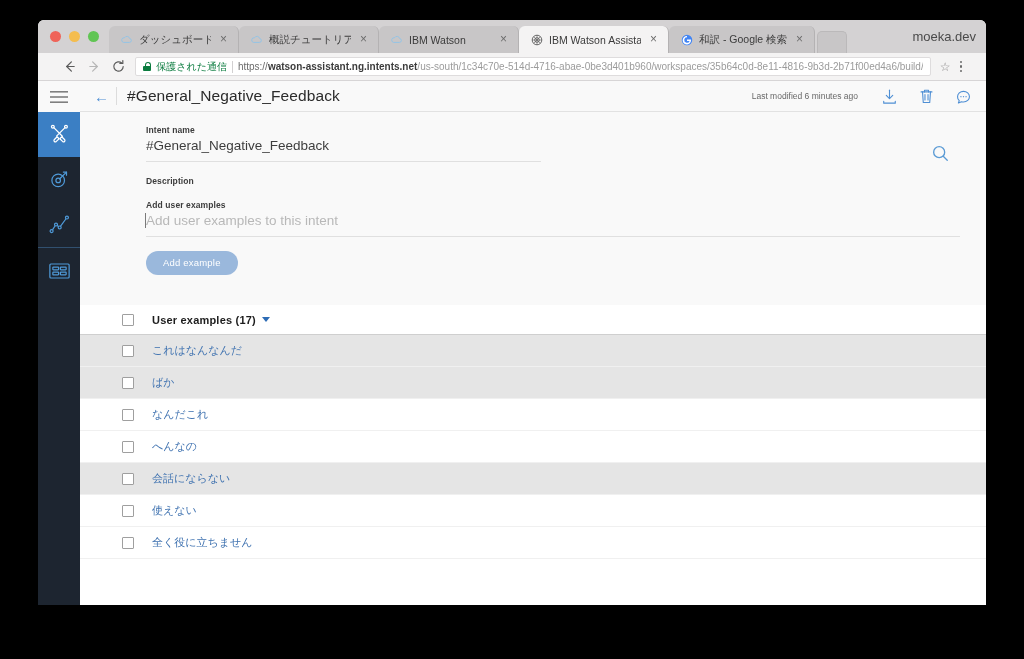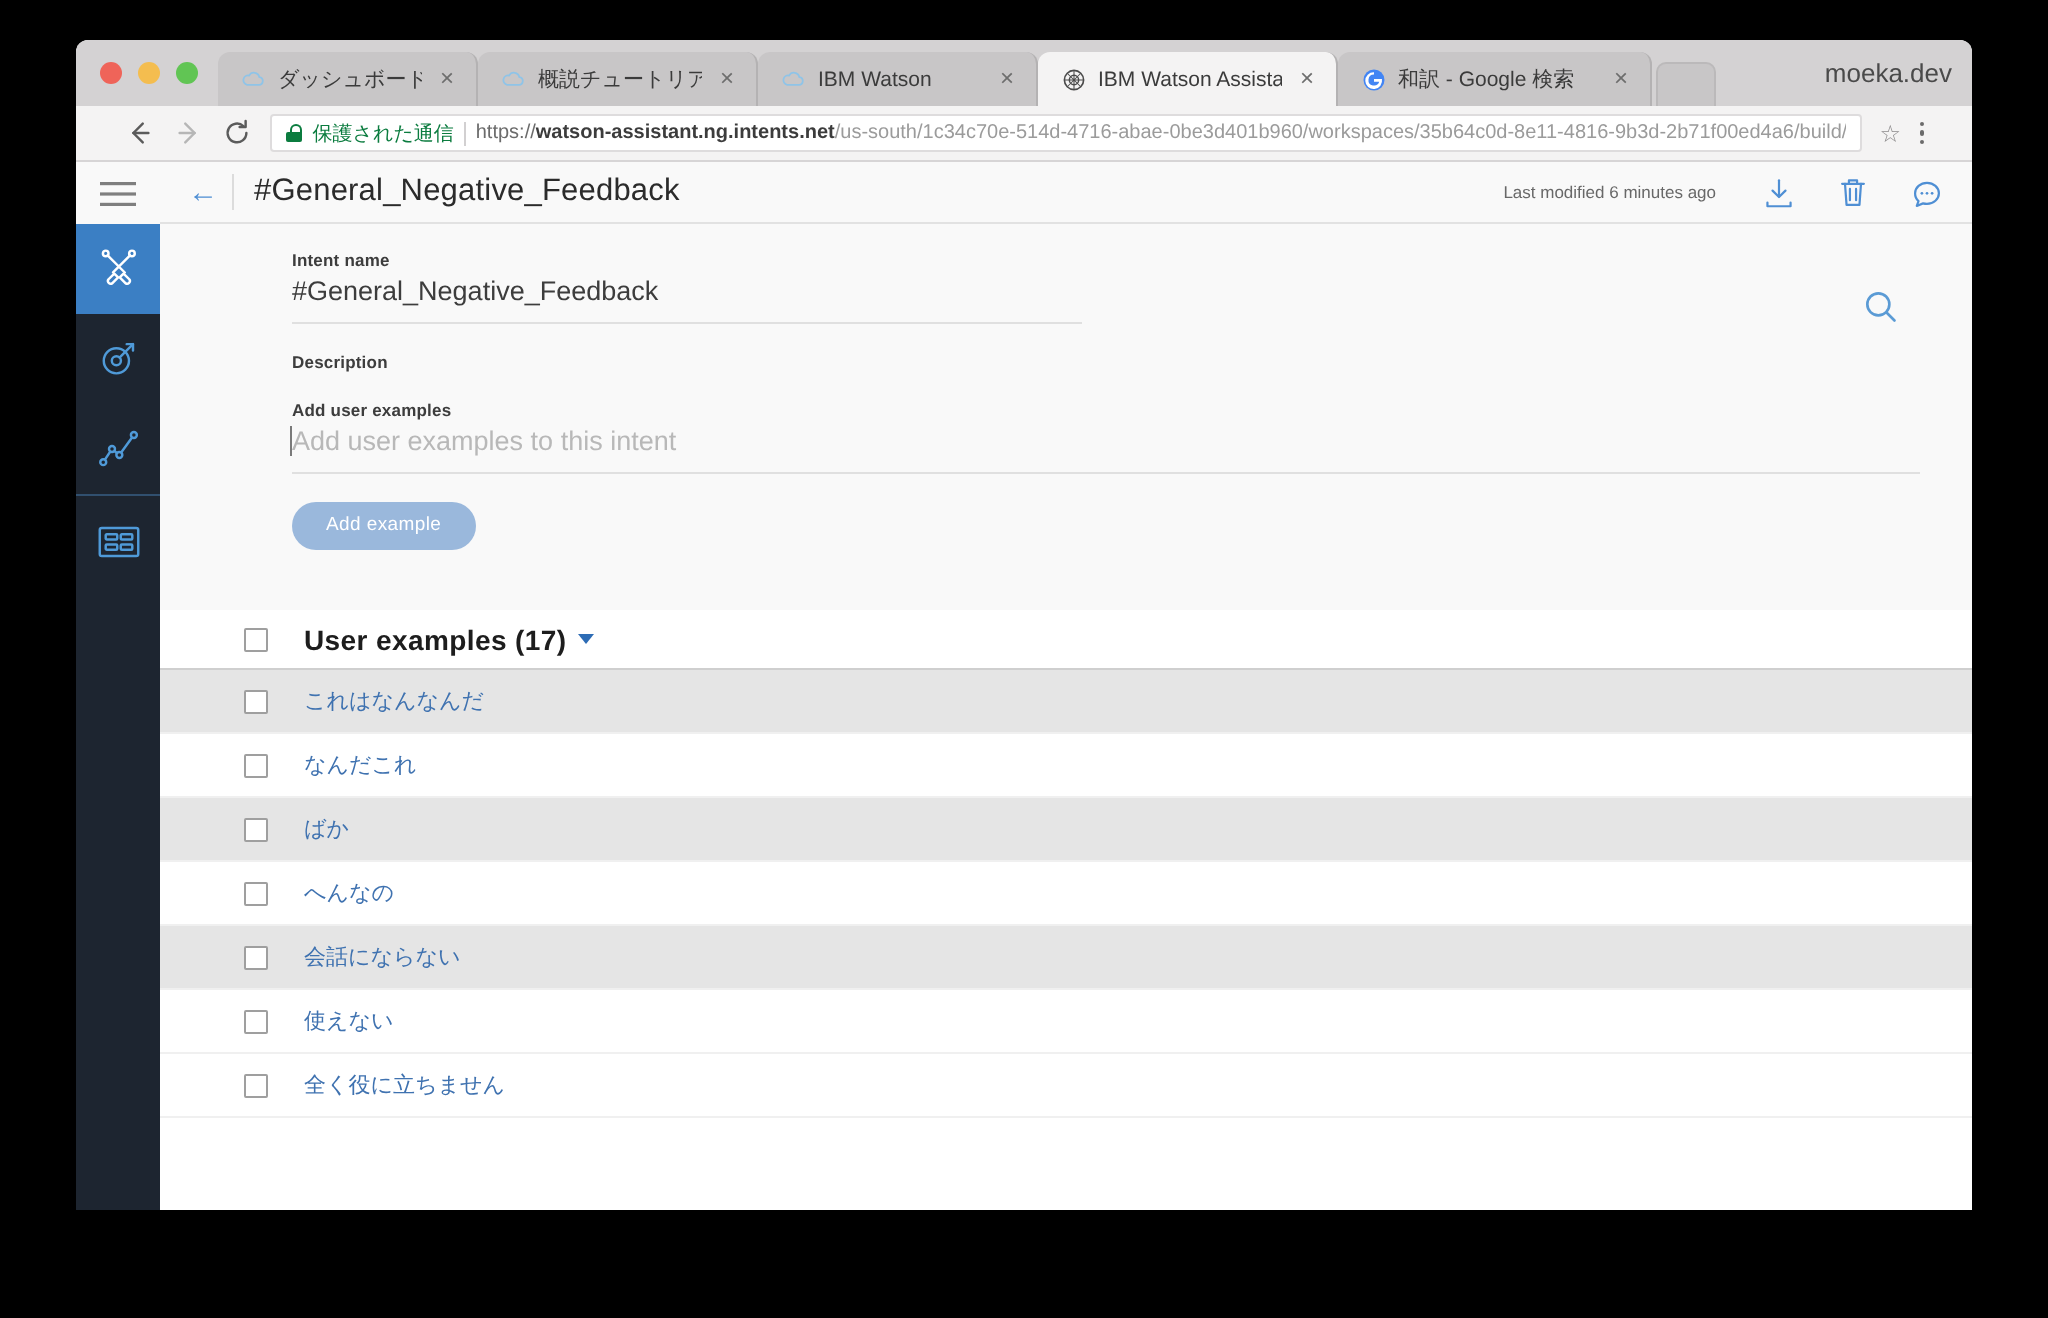"和訳 - Google 検索" div.tab { width: 157px -> 146px }
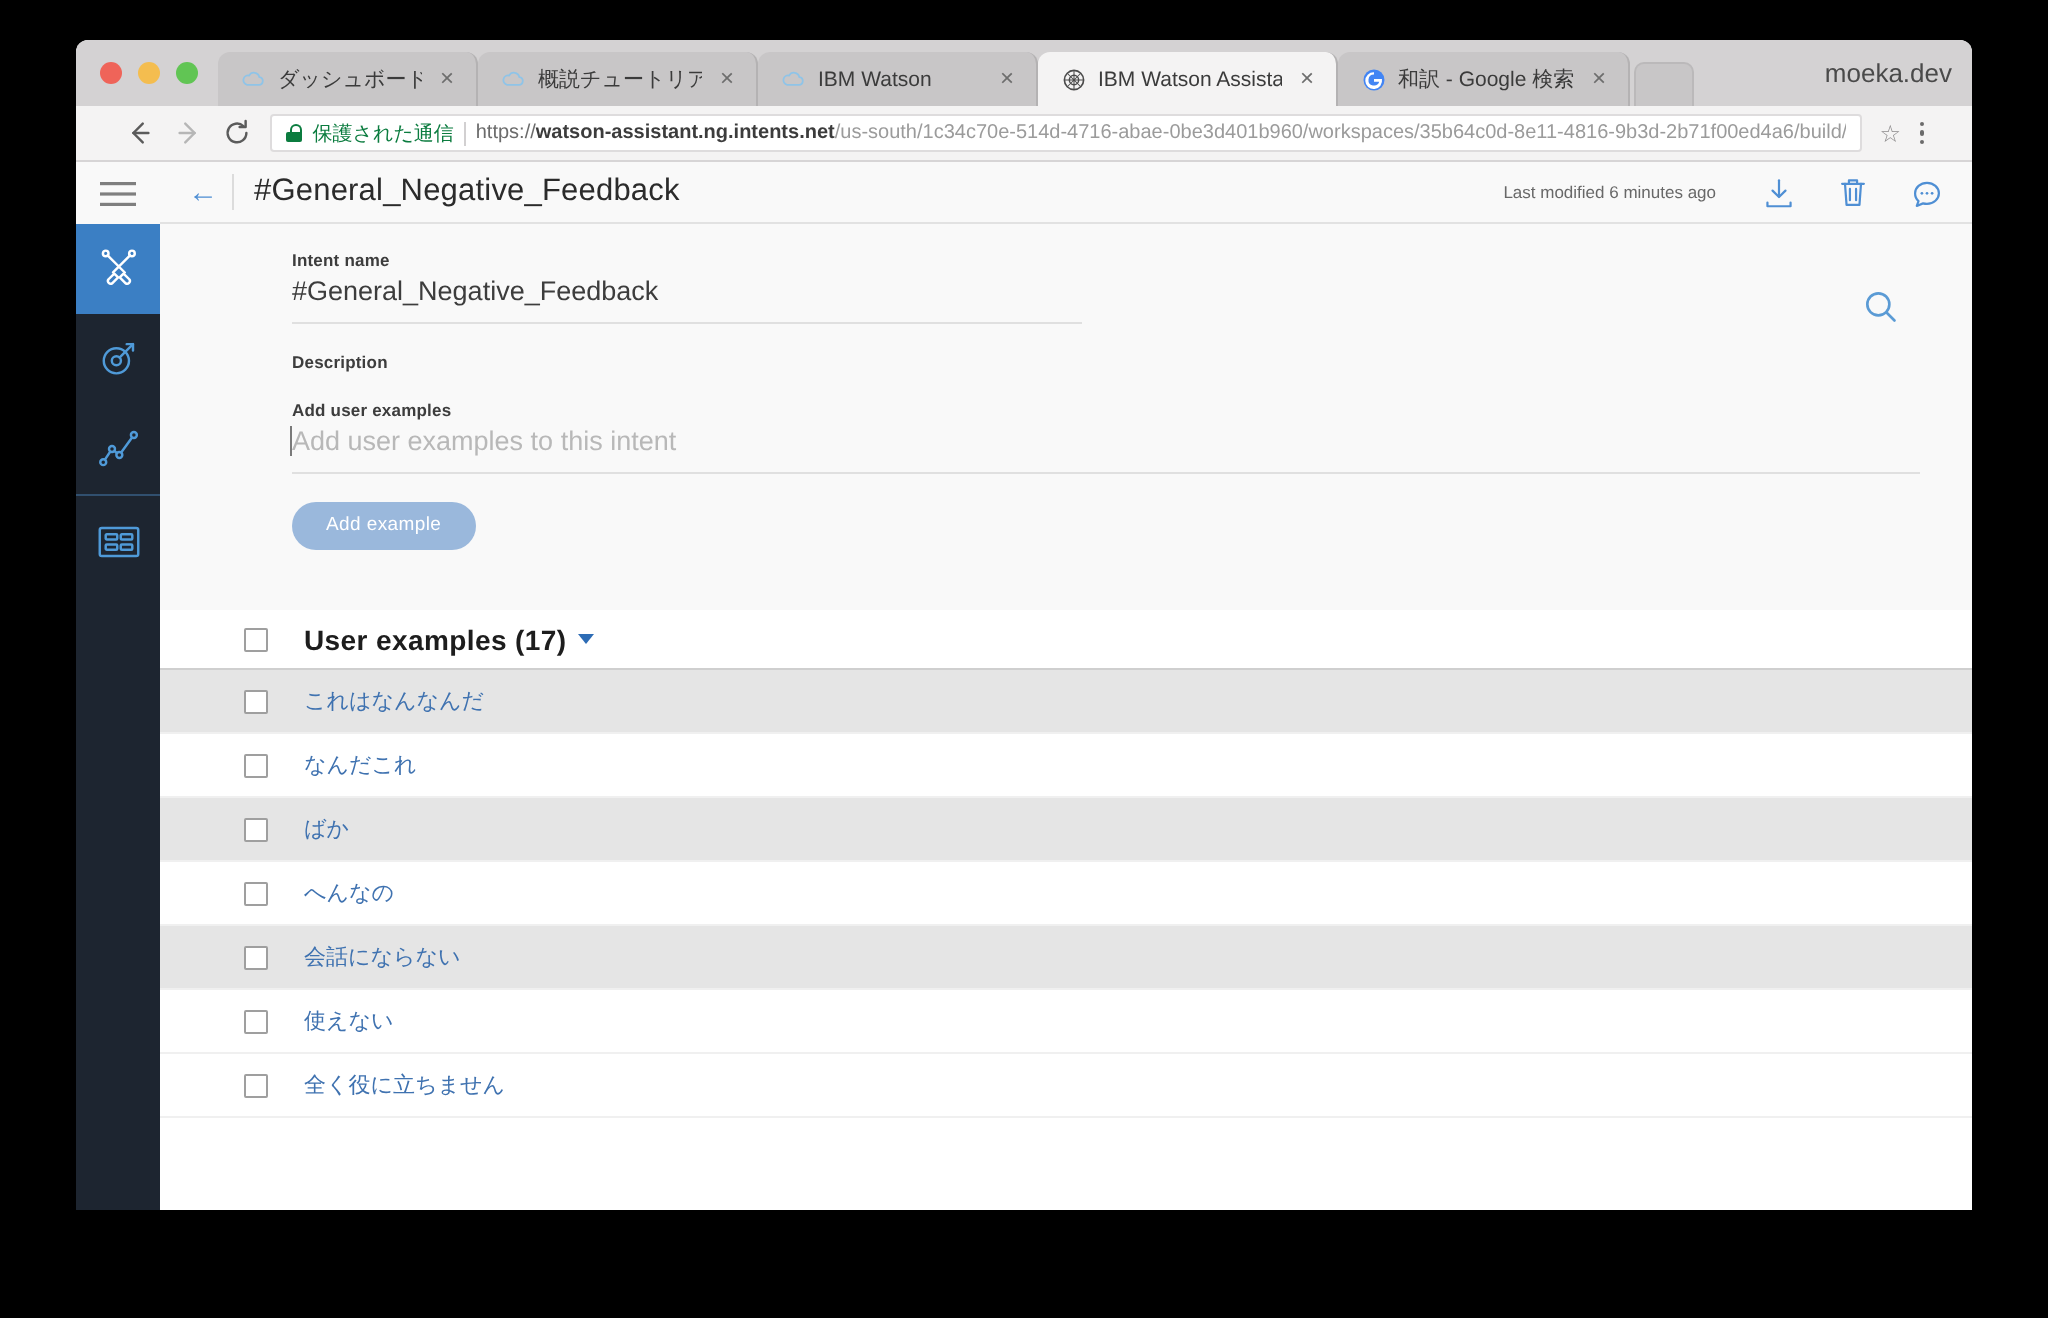"User examples (17)" #list-header .lbl { font-size: 14px -> 11px }
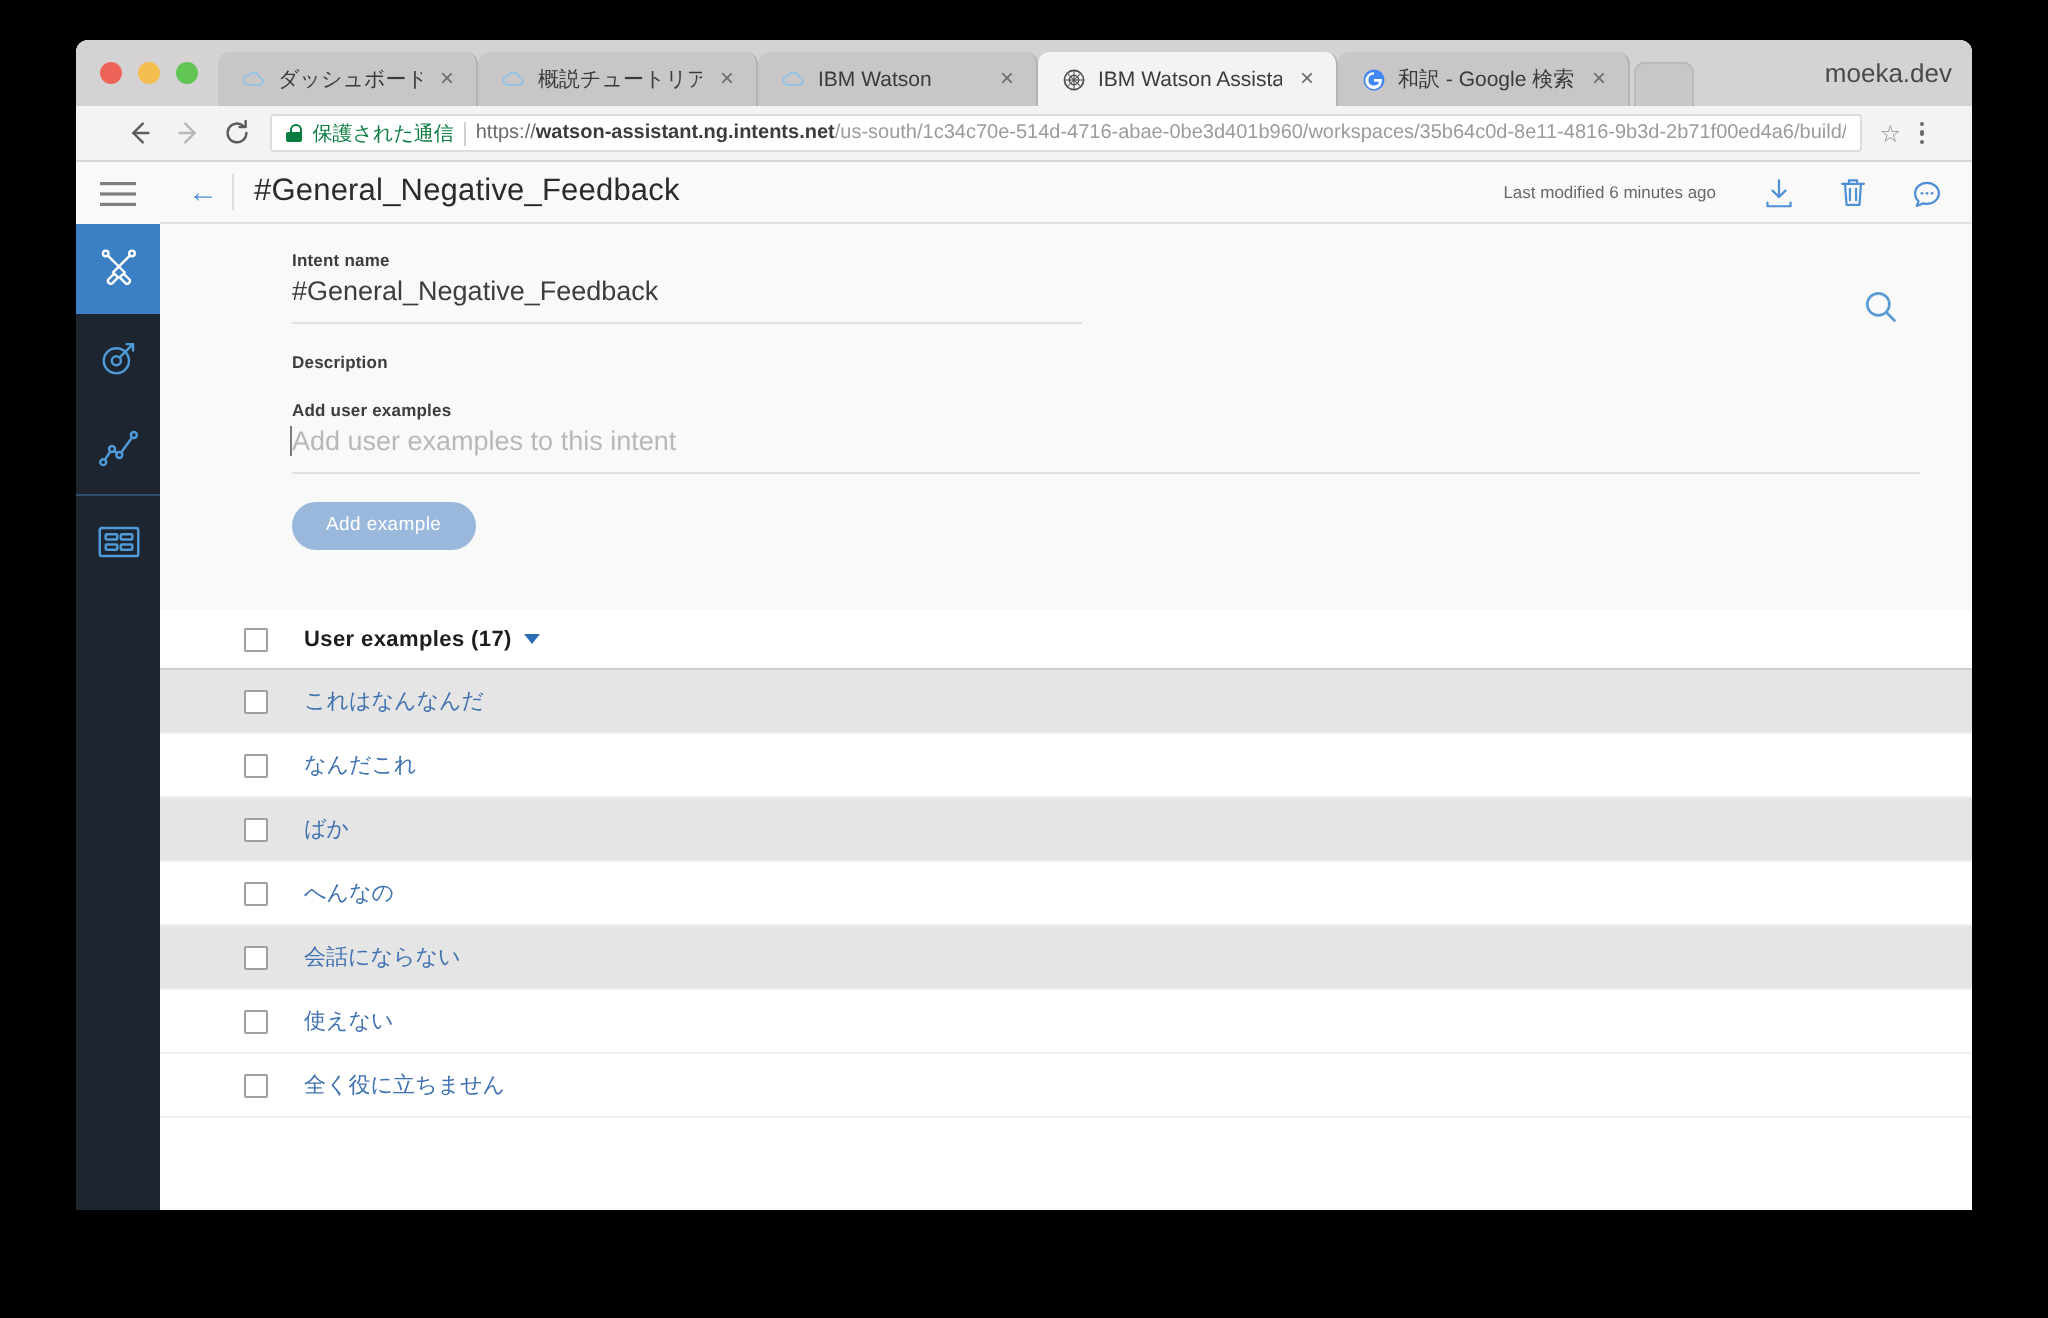"なんだこれ" div.ex-row { order: before "ばか" -> after "ばか" }
